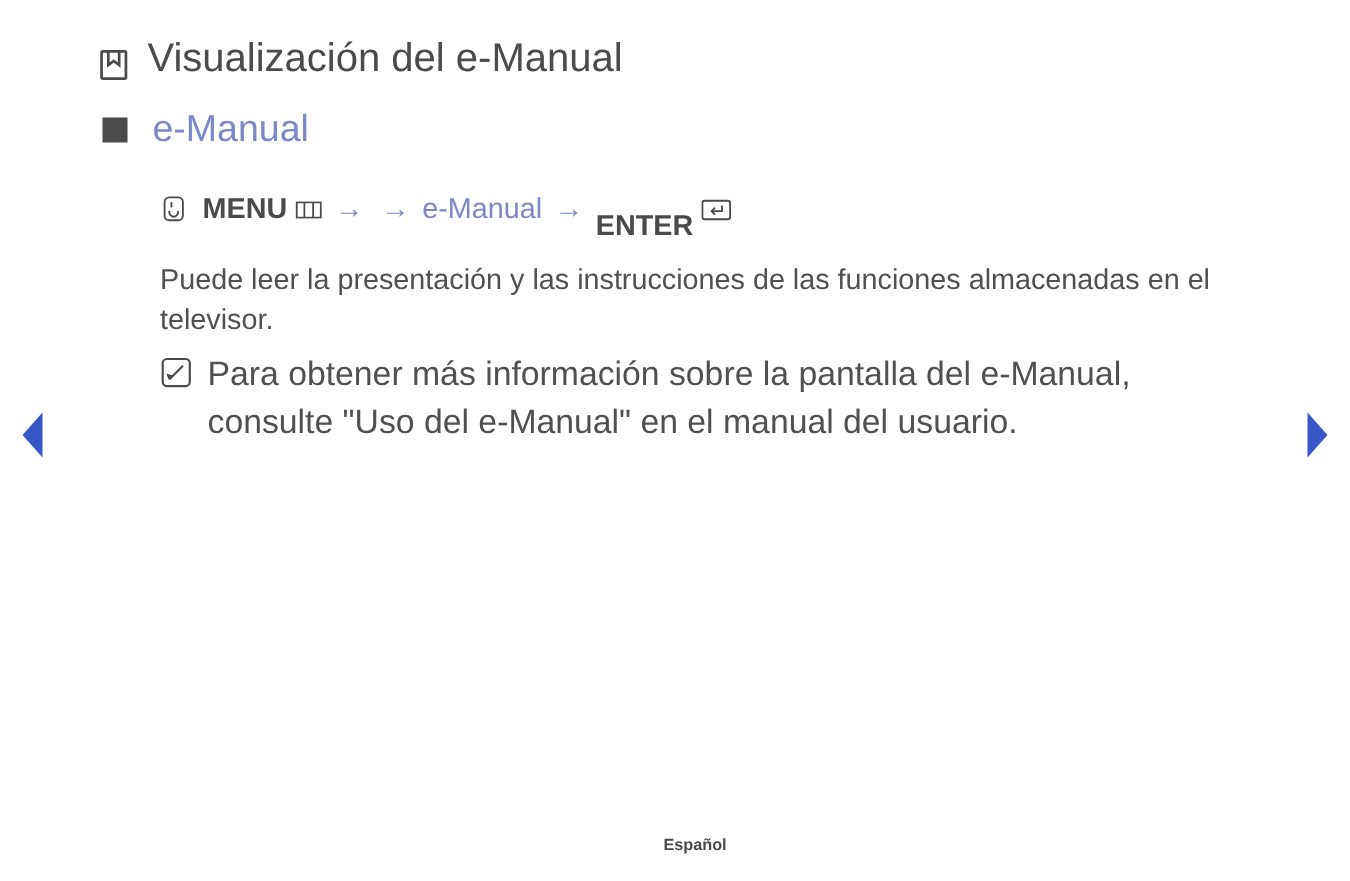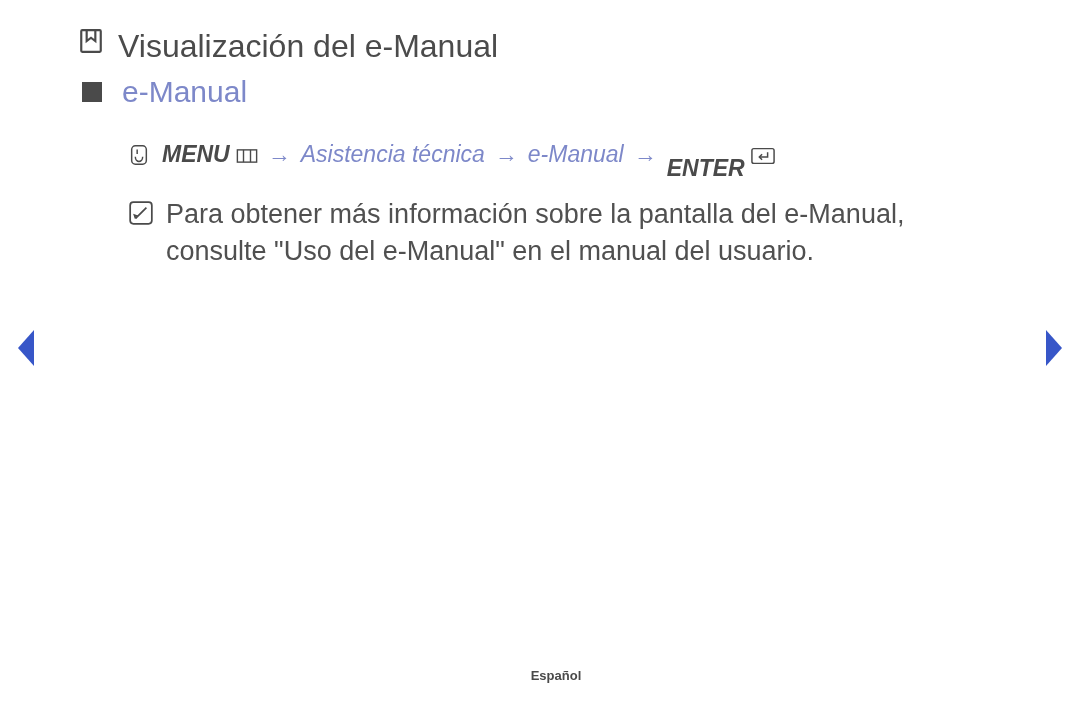"Visualización del e-Manual" .title-row { align-items: flex-start -> flex-end; margin-bottom: 10px -> 22px }
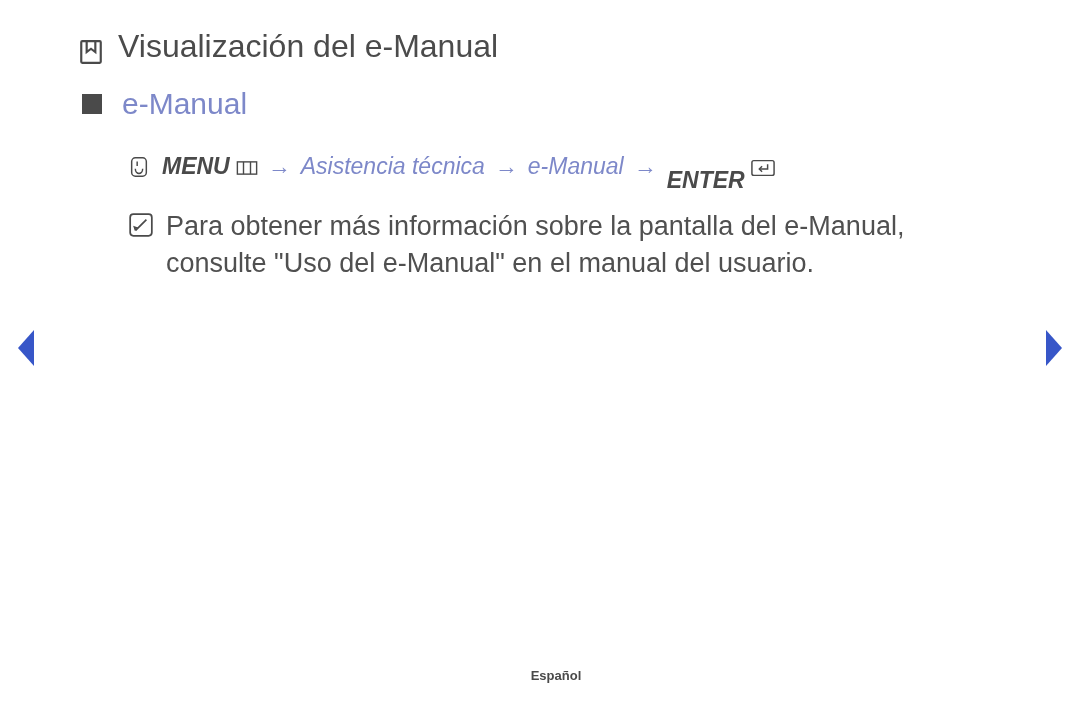"MENU" .nav-line { font-style: italic -> none }
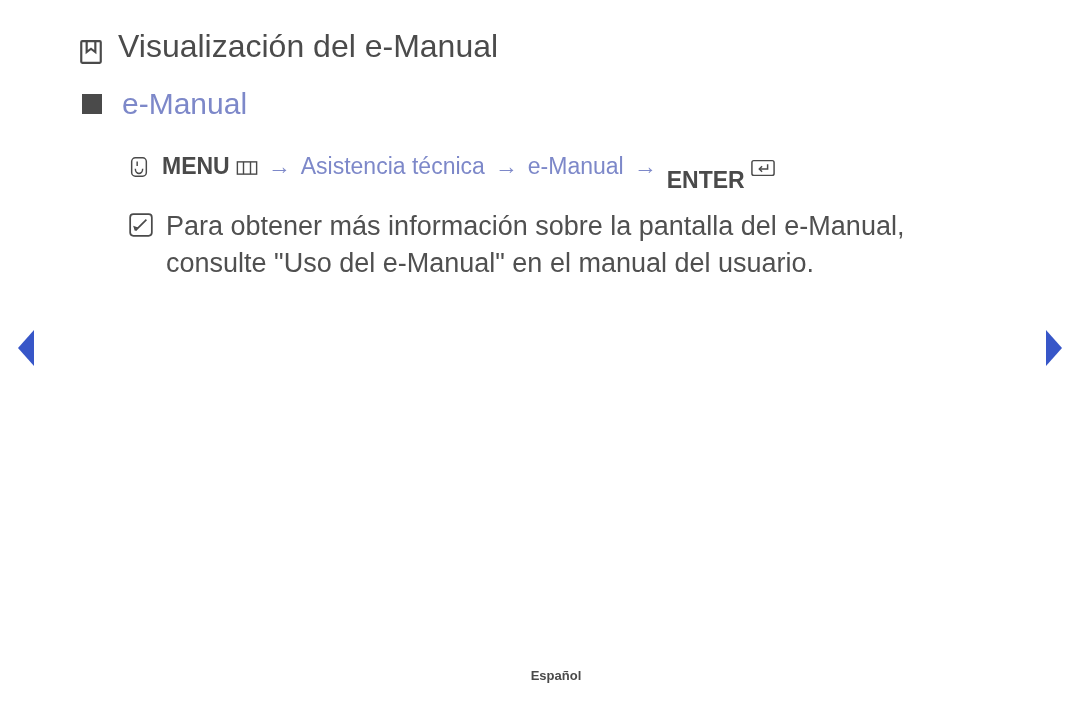"Asistencia técnica" span.nav-blue { html: <span>Asistencia técnica</span> -> none }
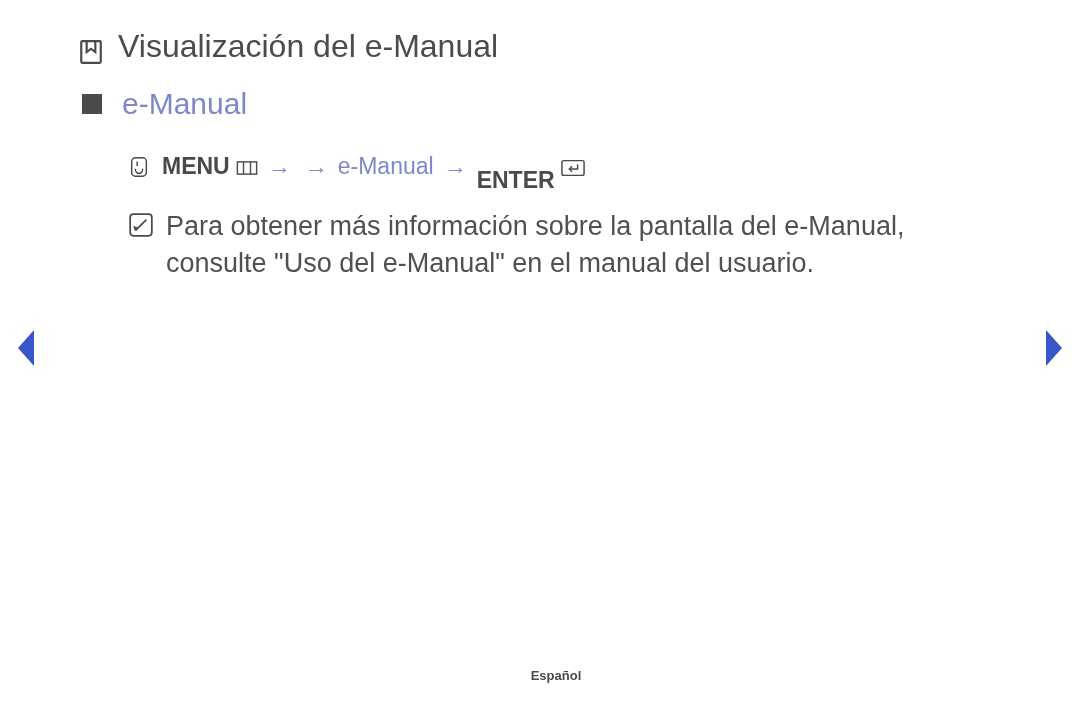"Puede leer la presentación y" p.body-text { html: none -> <p>Puede leer la presentación y las instrucciones de las funciones almacenadas en el televisor.</p> }
